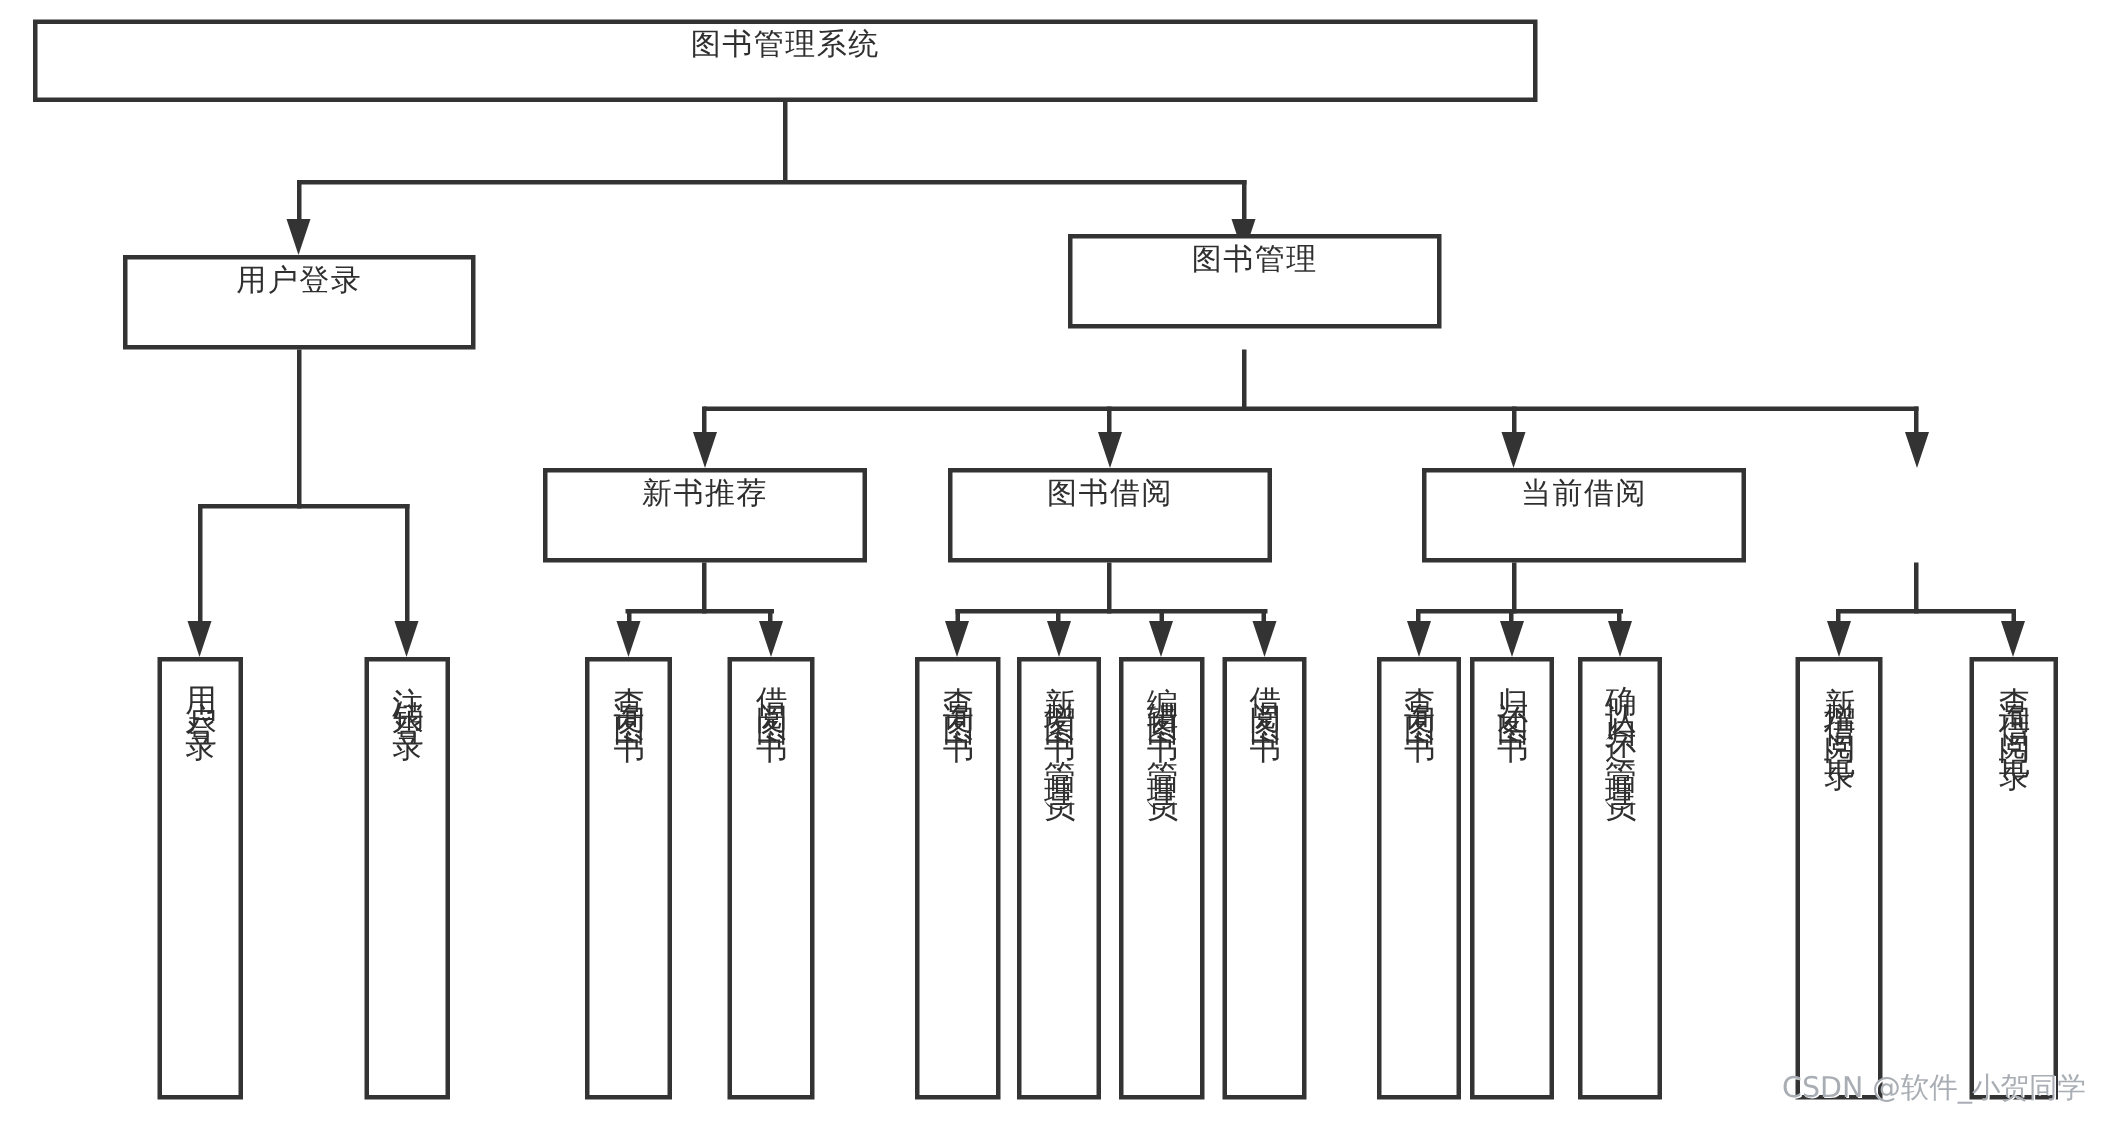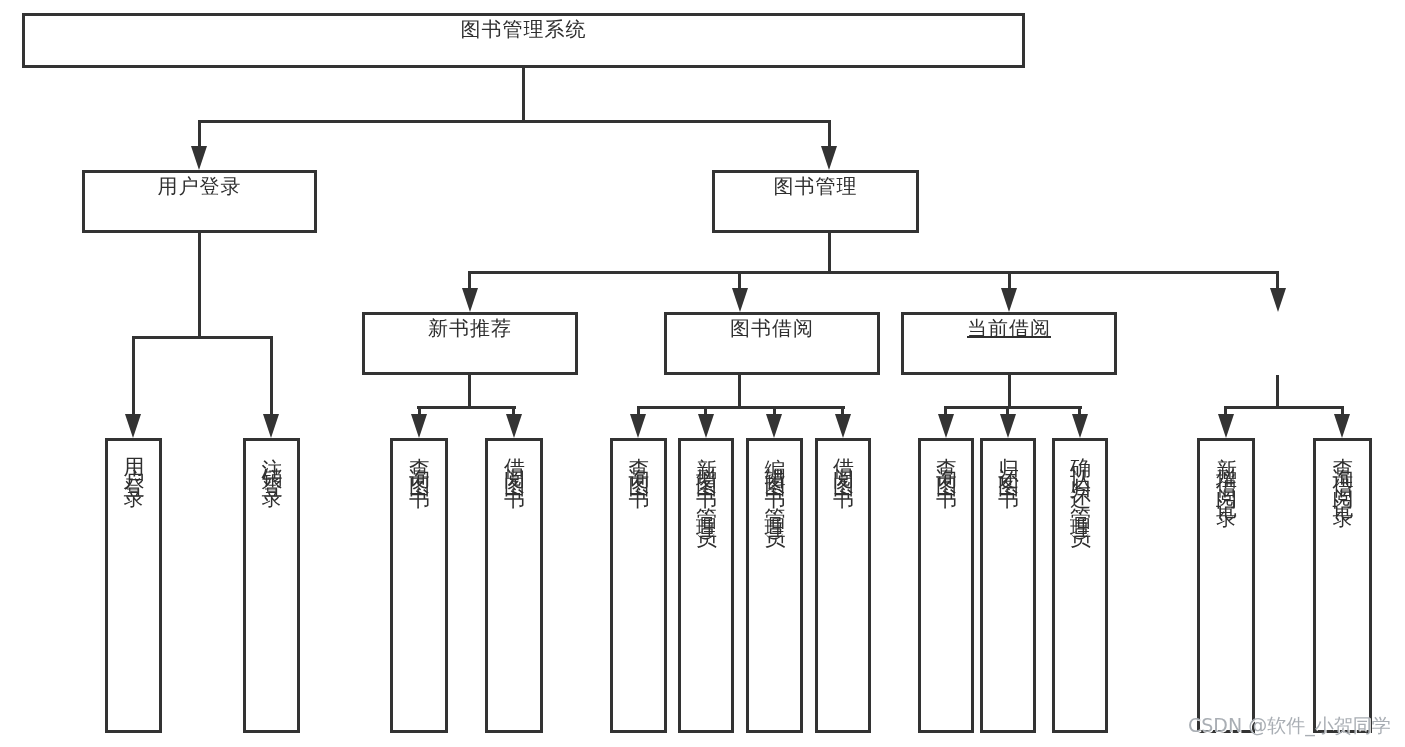"图书管理" div.box { top: 170px -> 156px; width: 207px -> 249px }
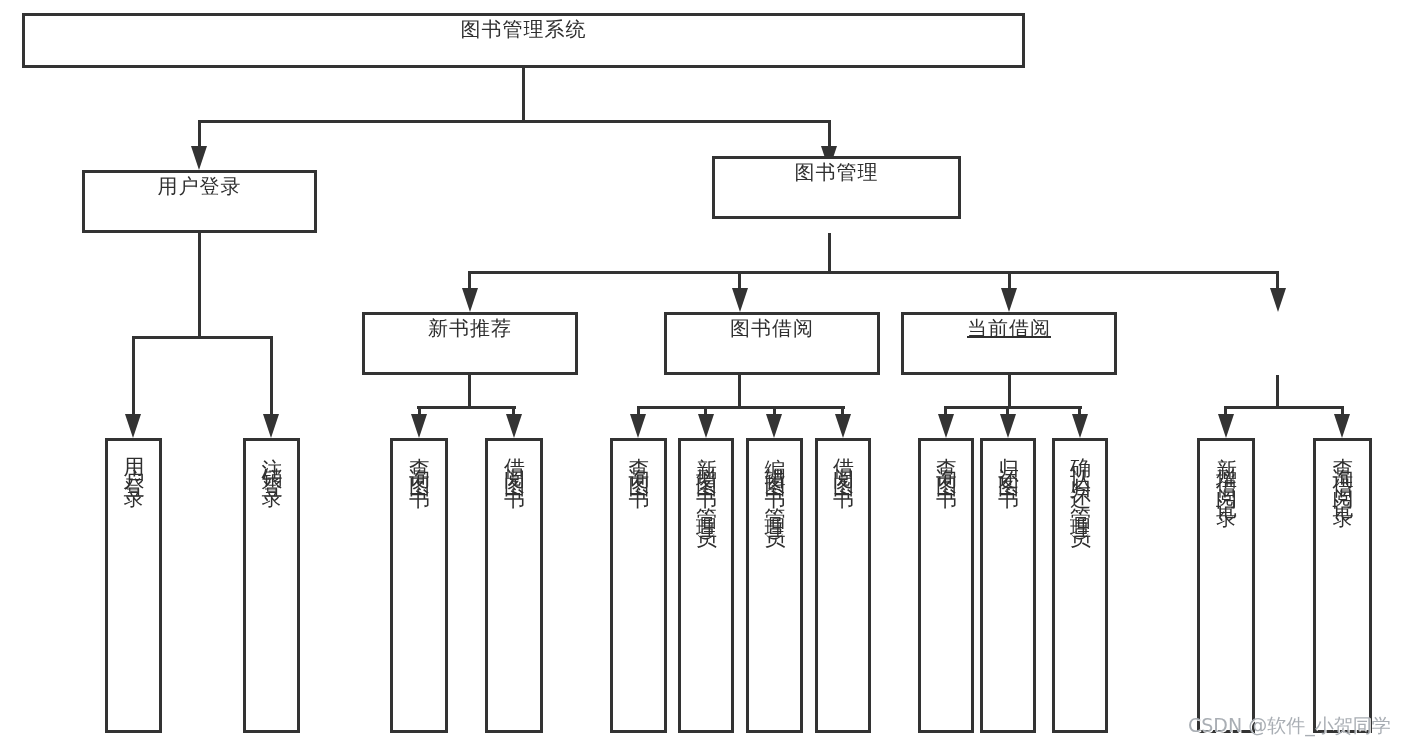"图书借阅" div.box { left: 664px -> 632px }
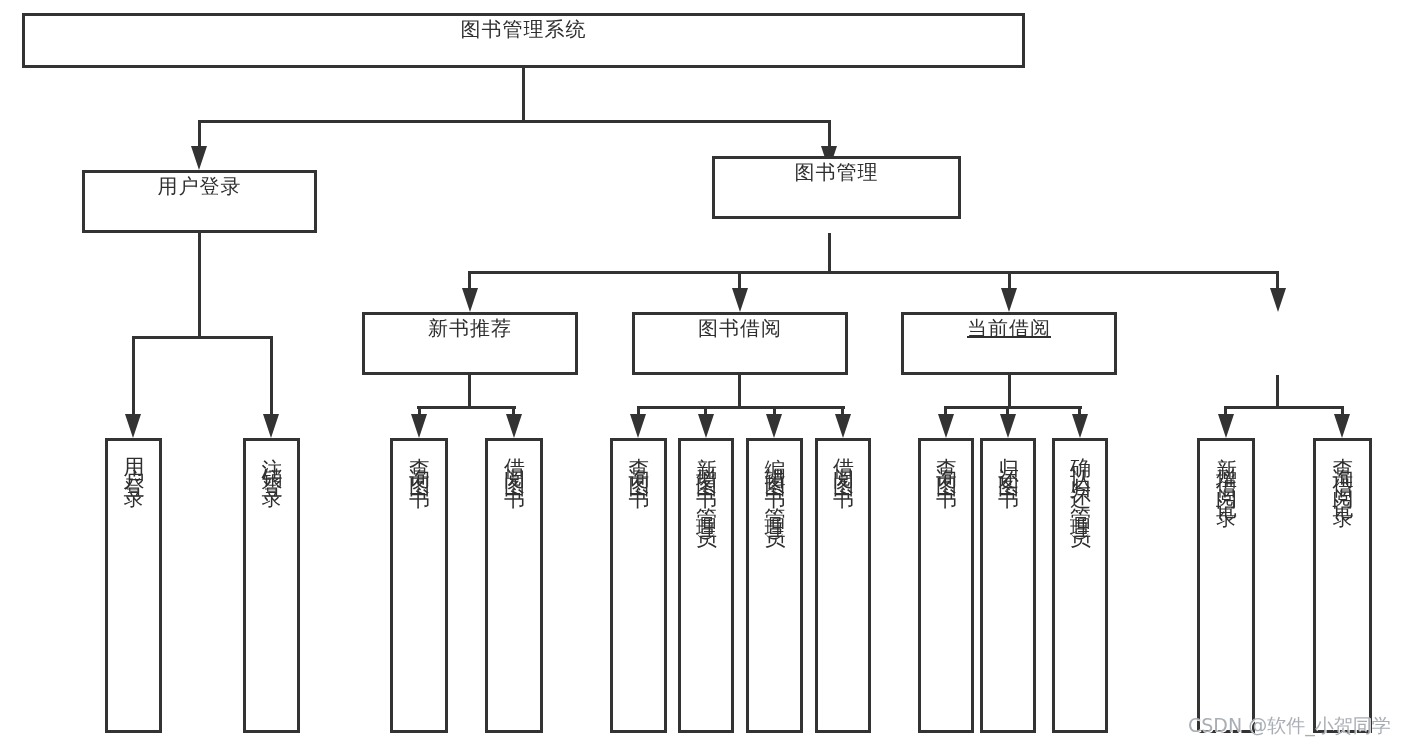"当前借阅" div.box { left: 901px -> 948px; text-decoration: underline -> none }
